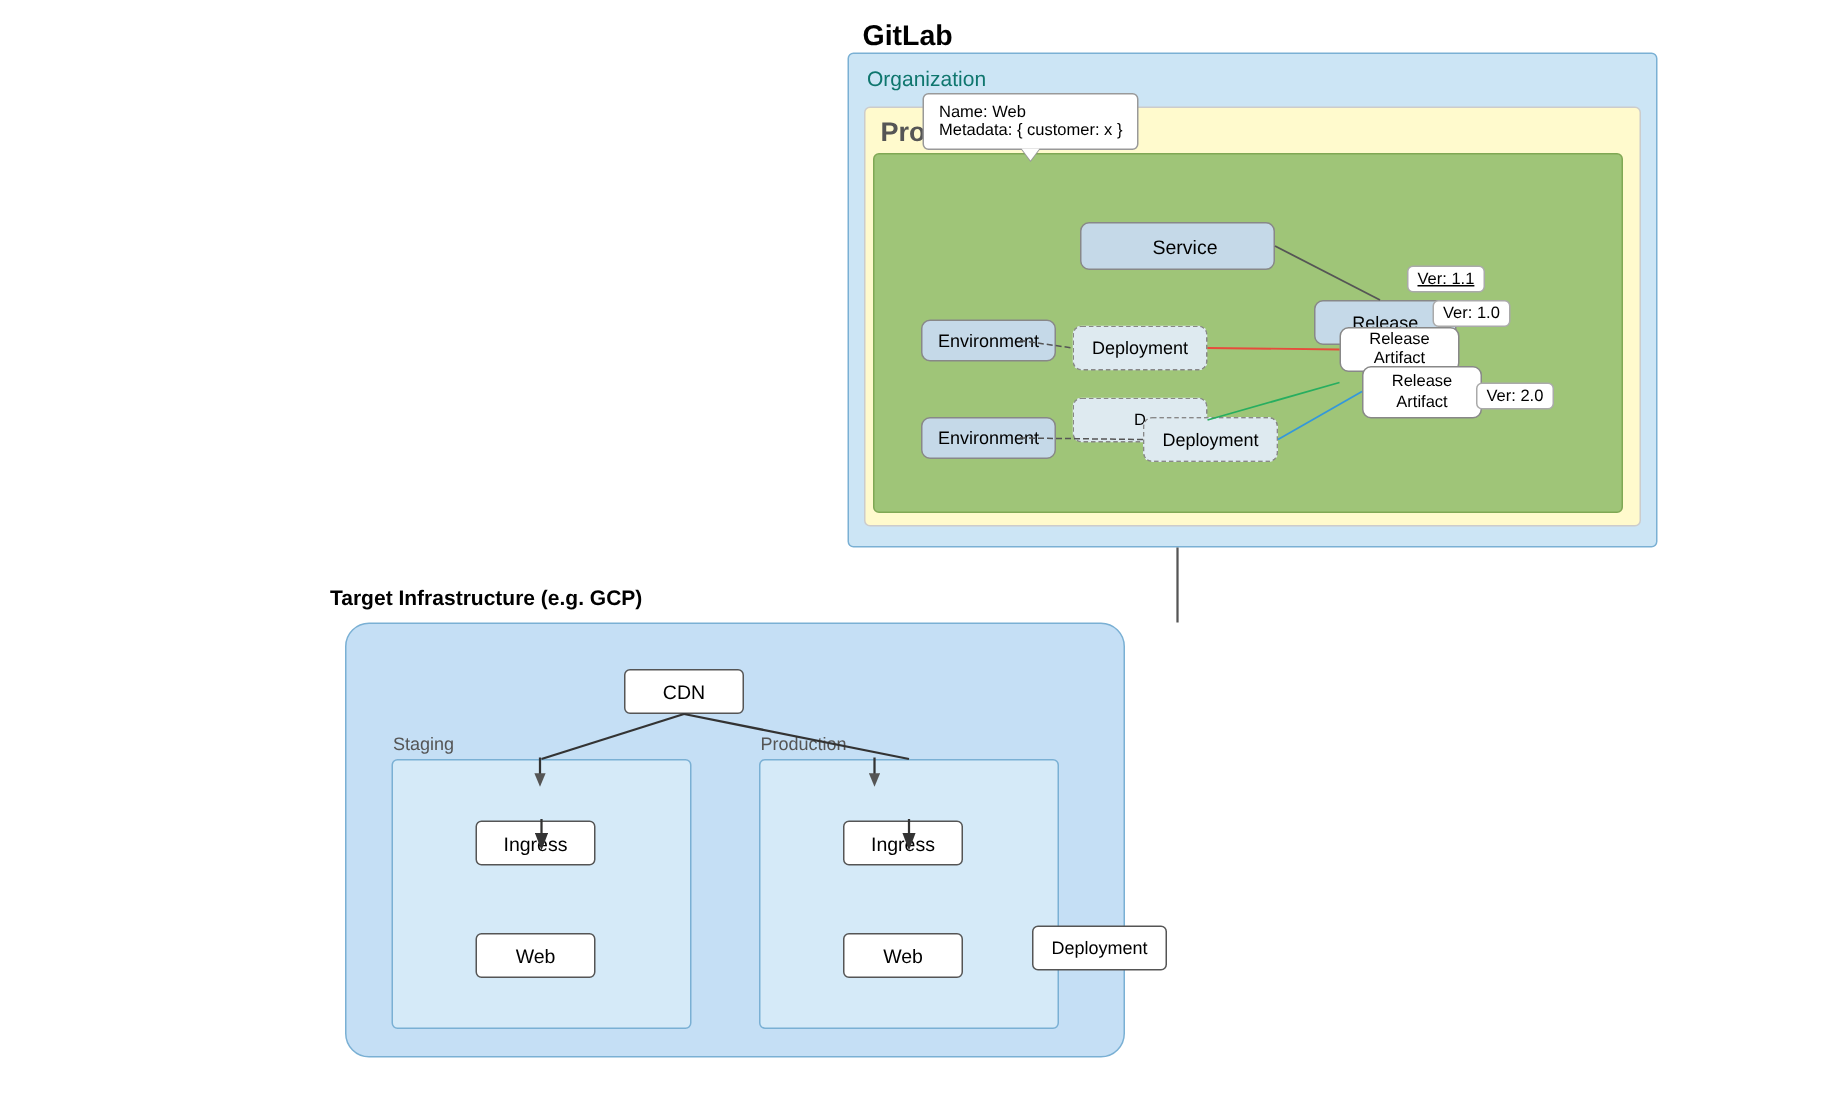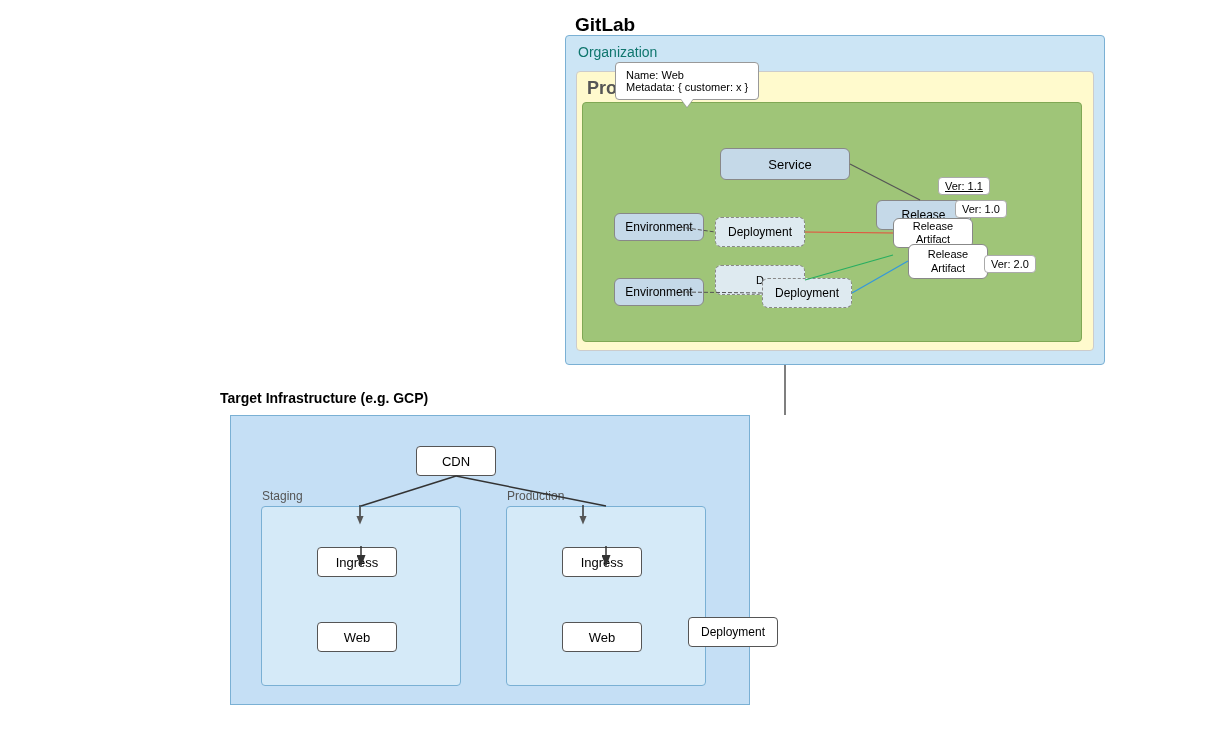"CDN" .infra-outer { border-radius: 0 -> 16px }
